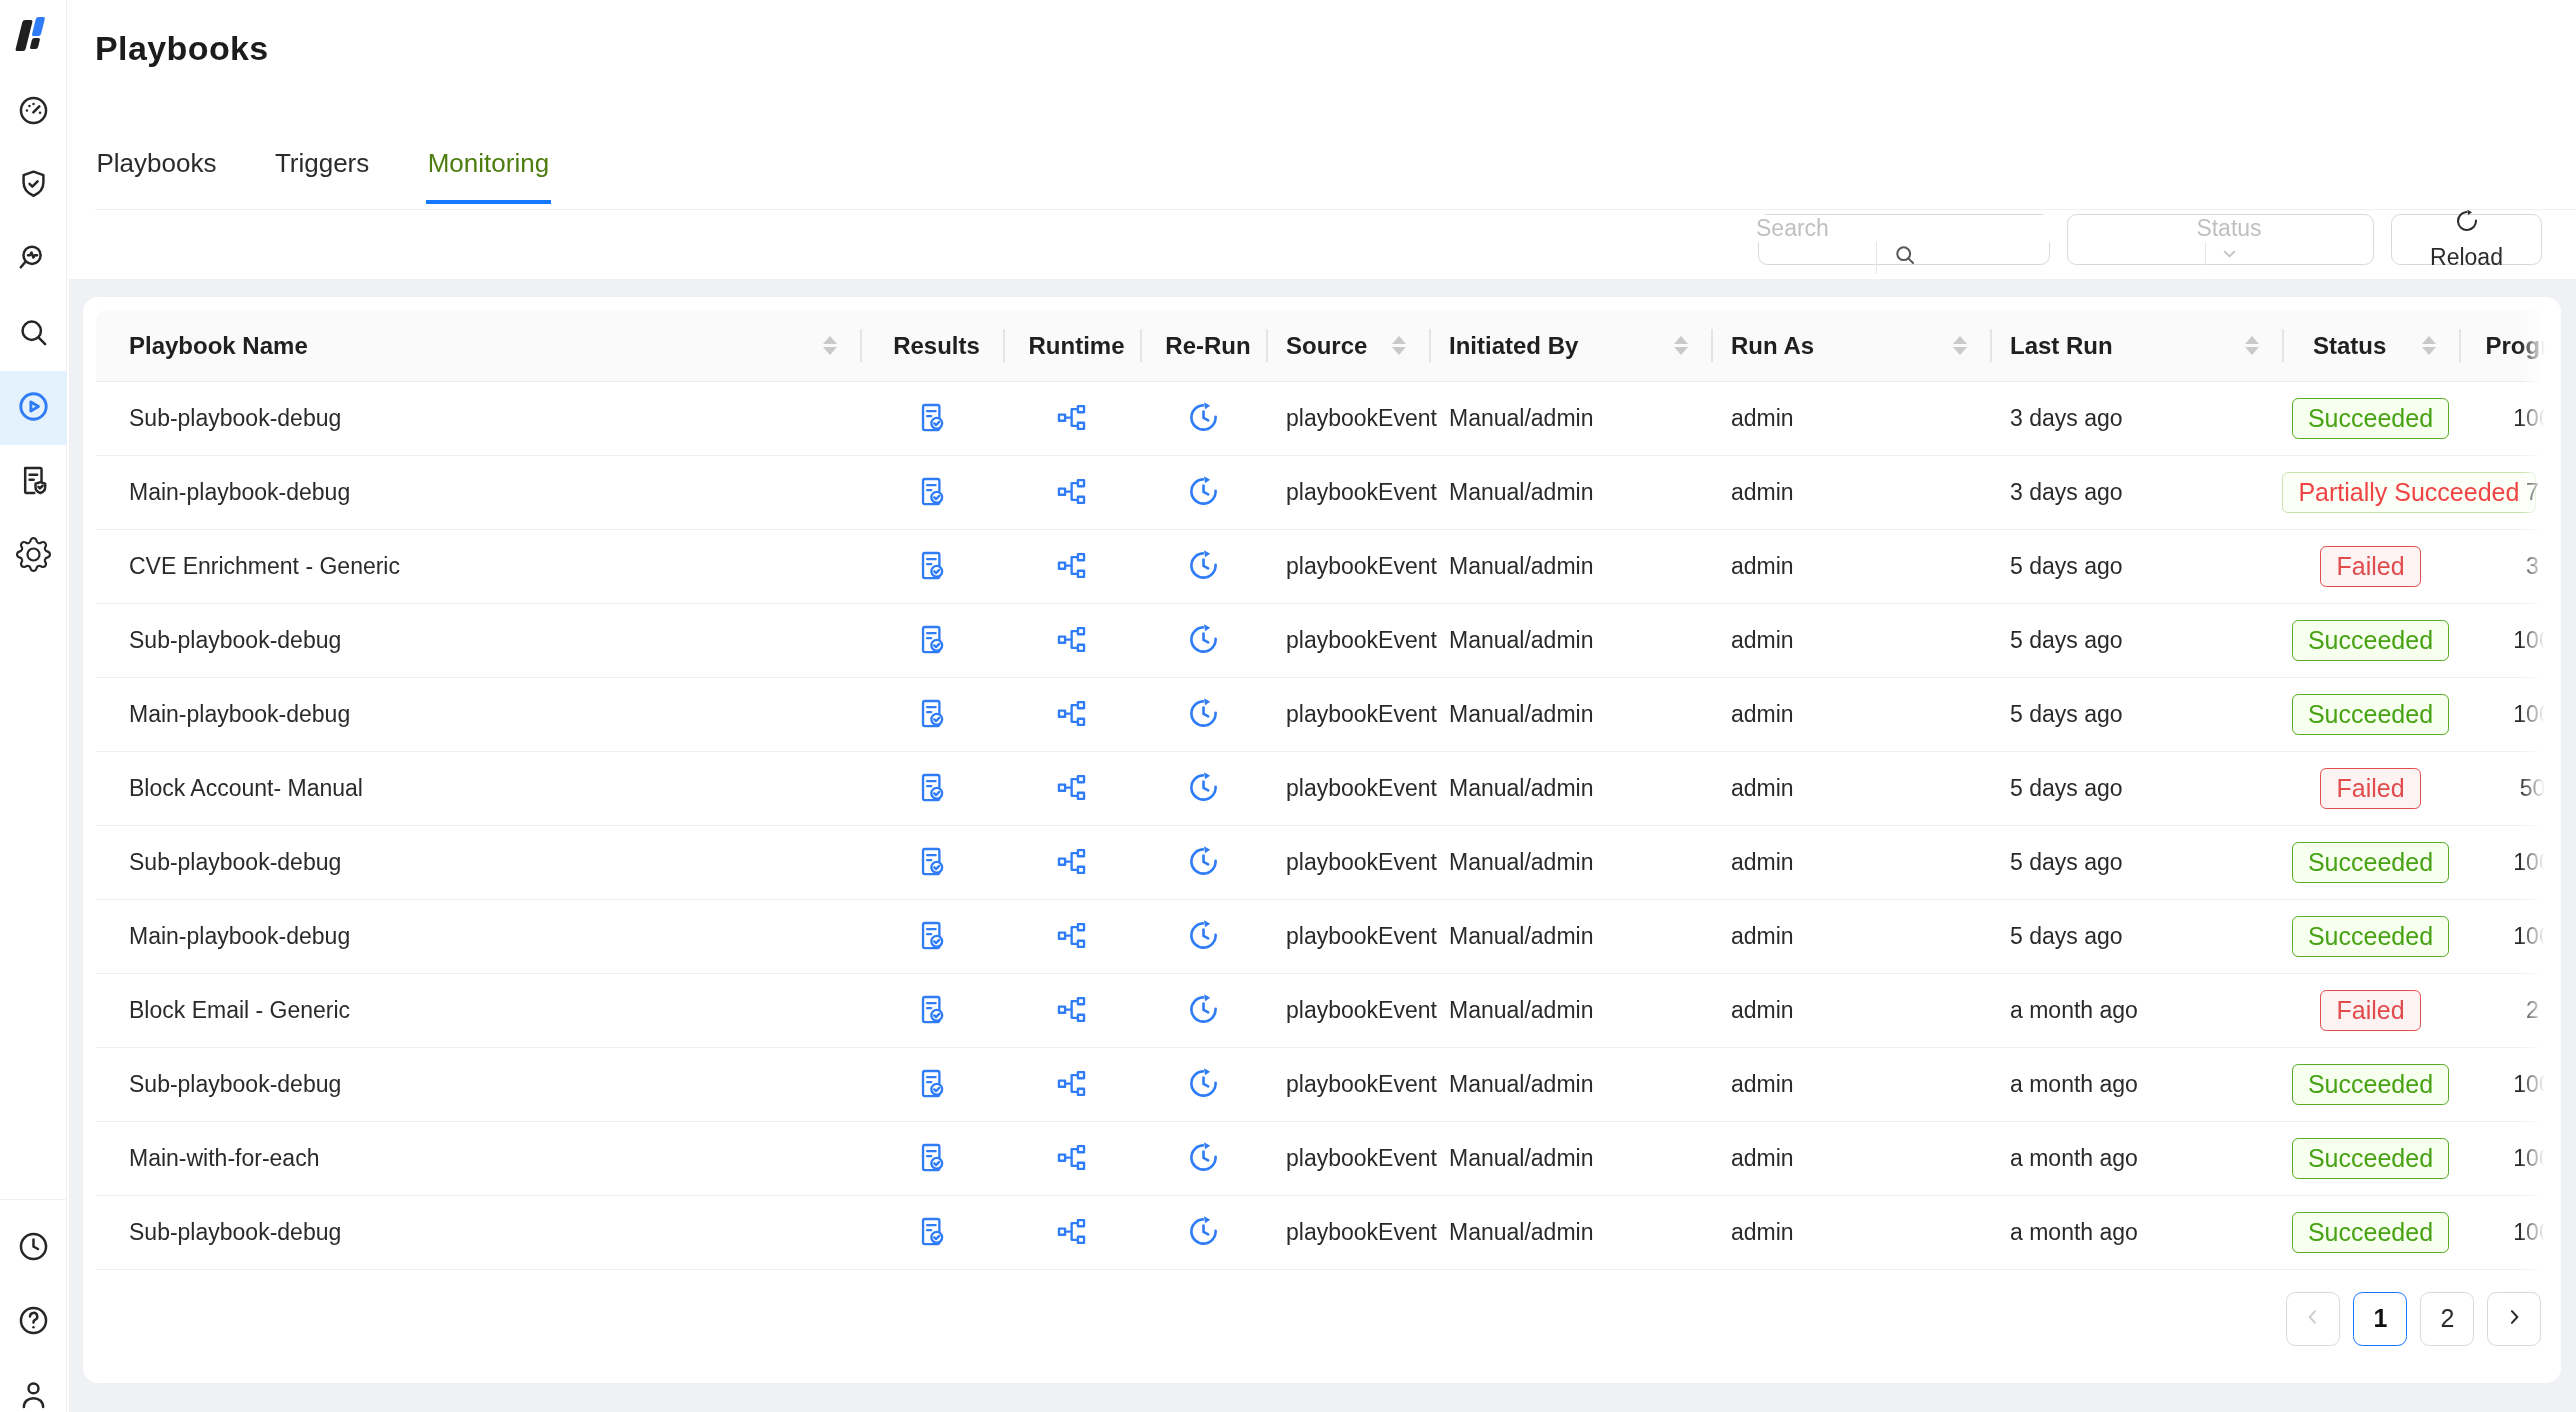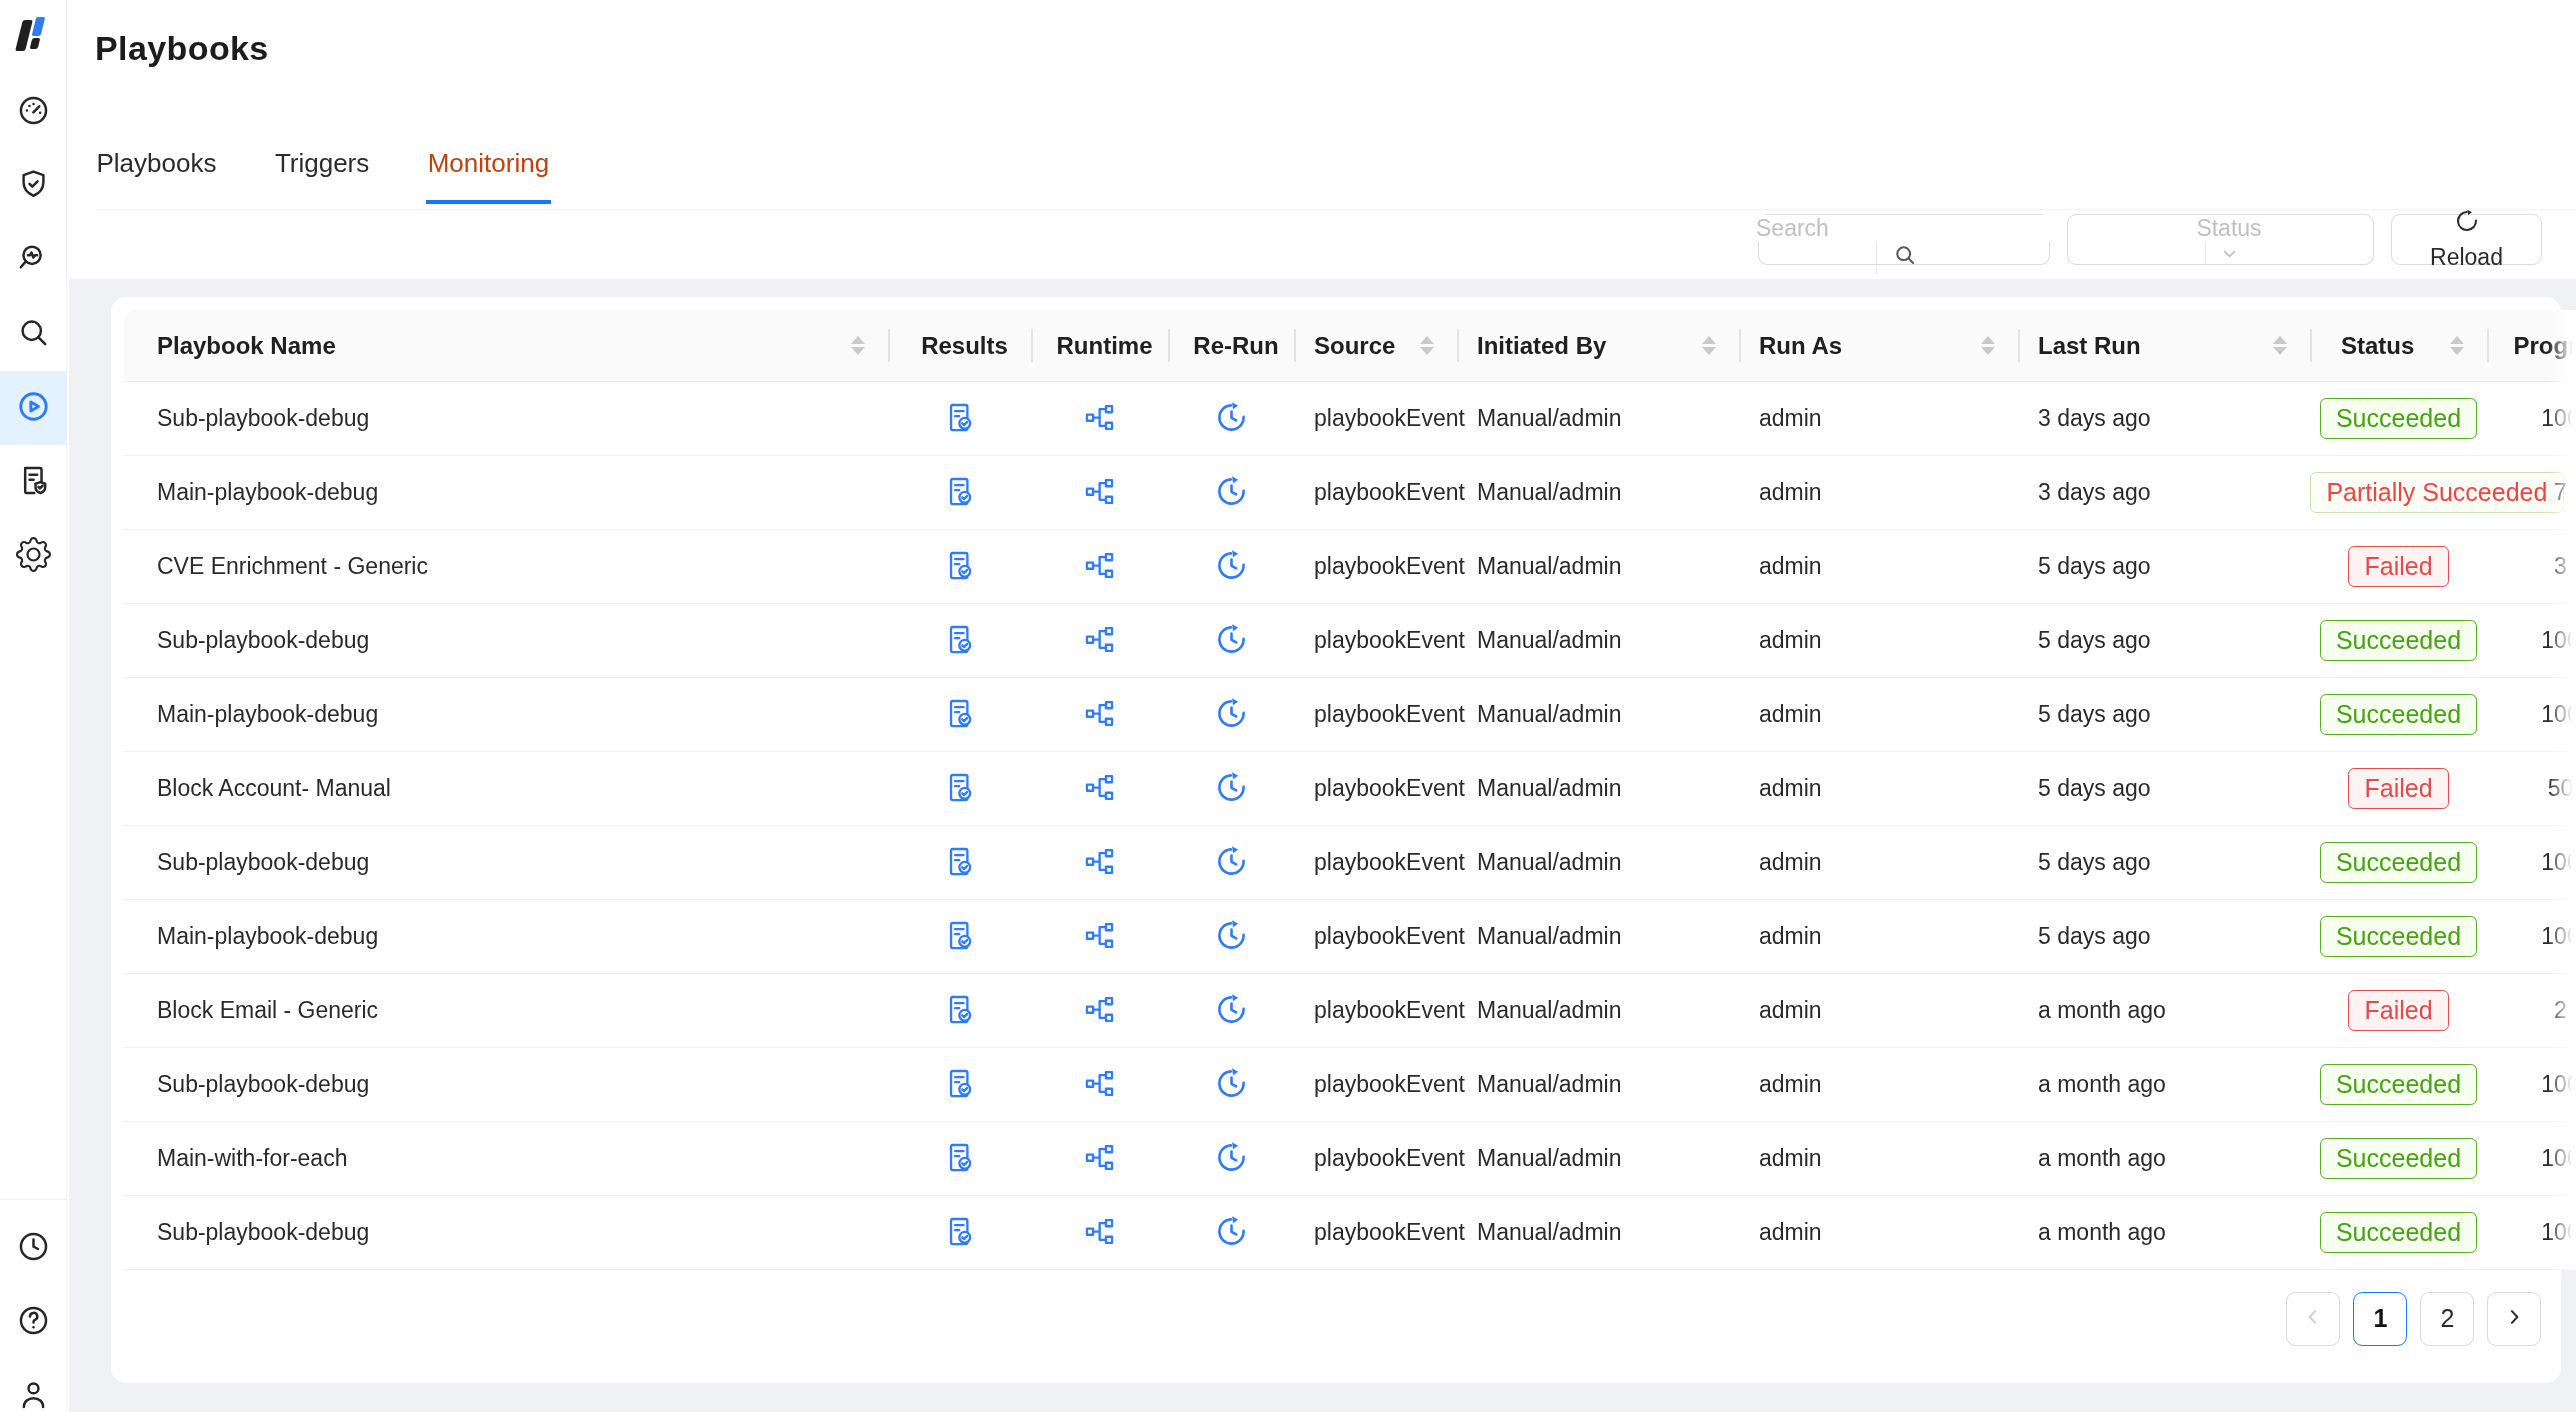"Monitoring" .tab.active { color: #c2410c -> #4d7c0f }
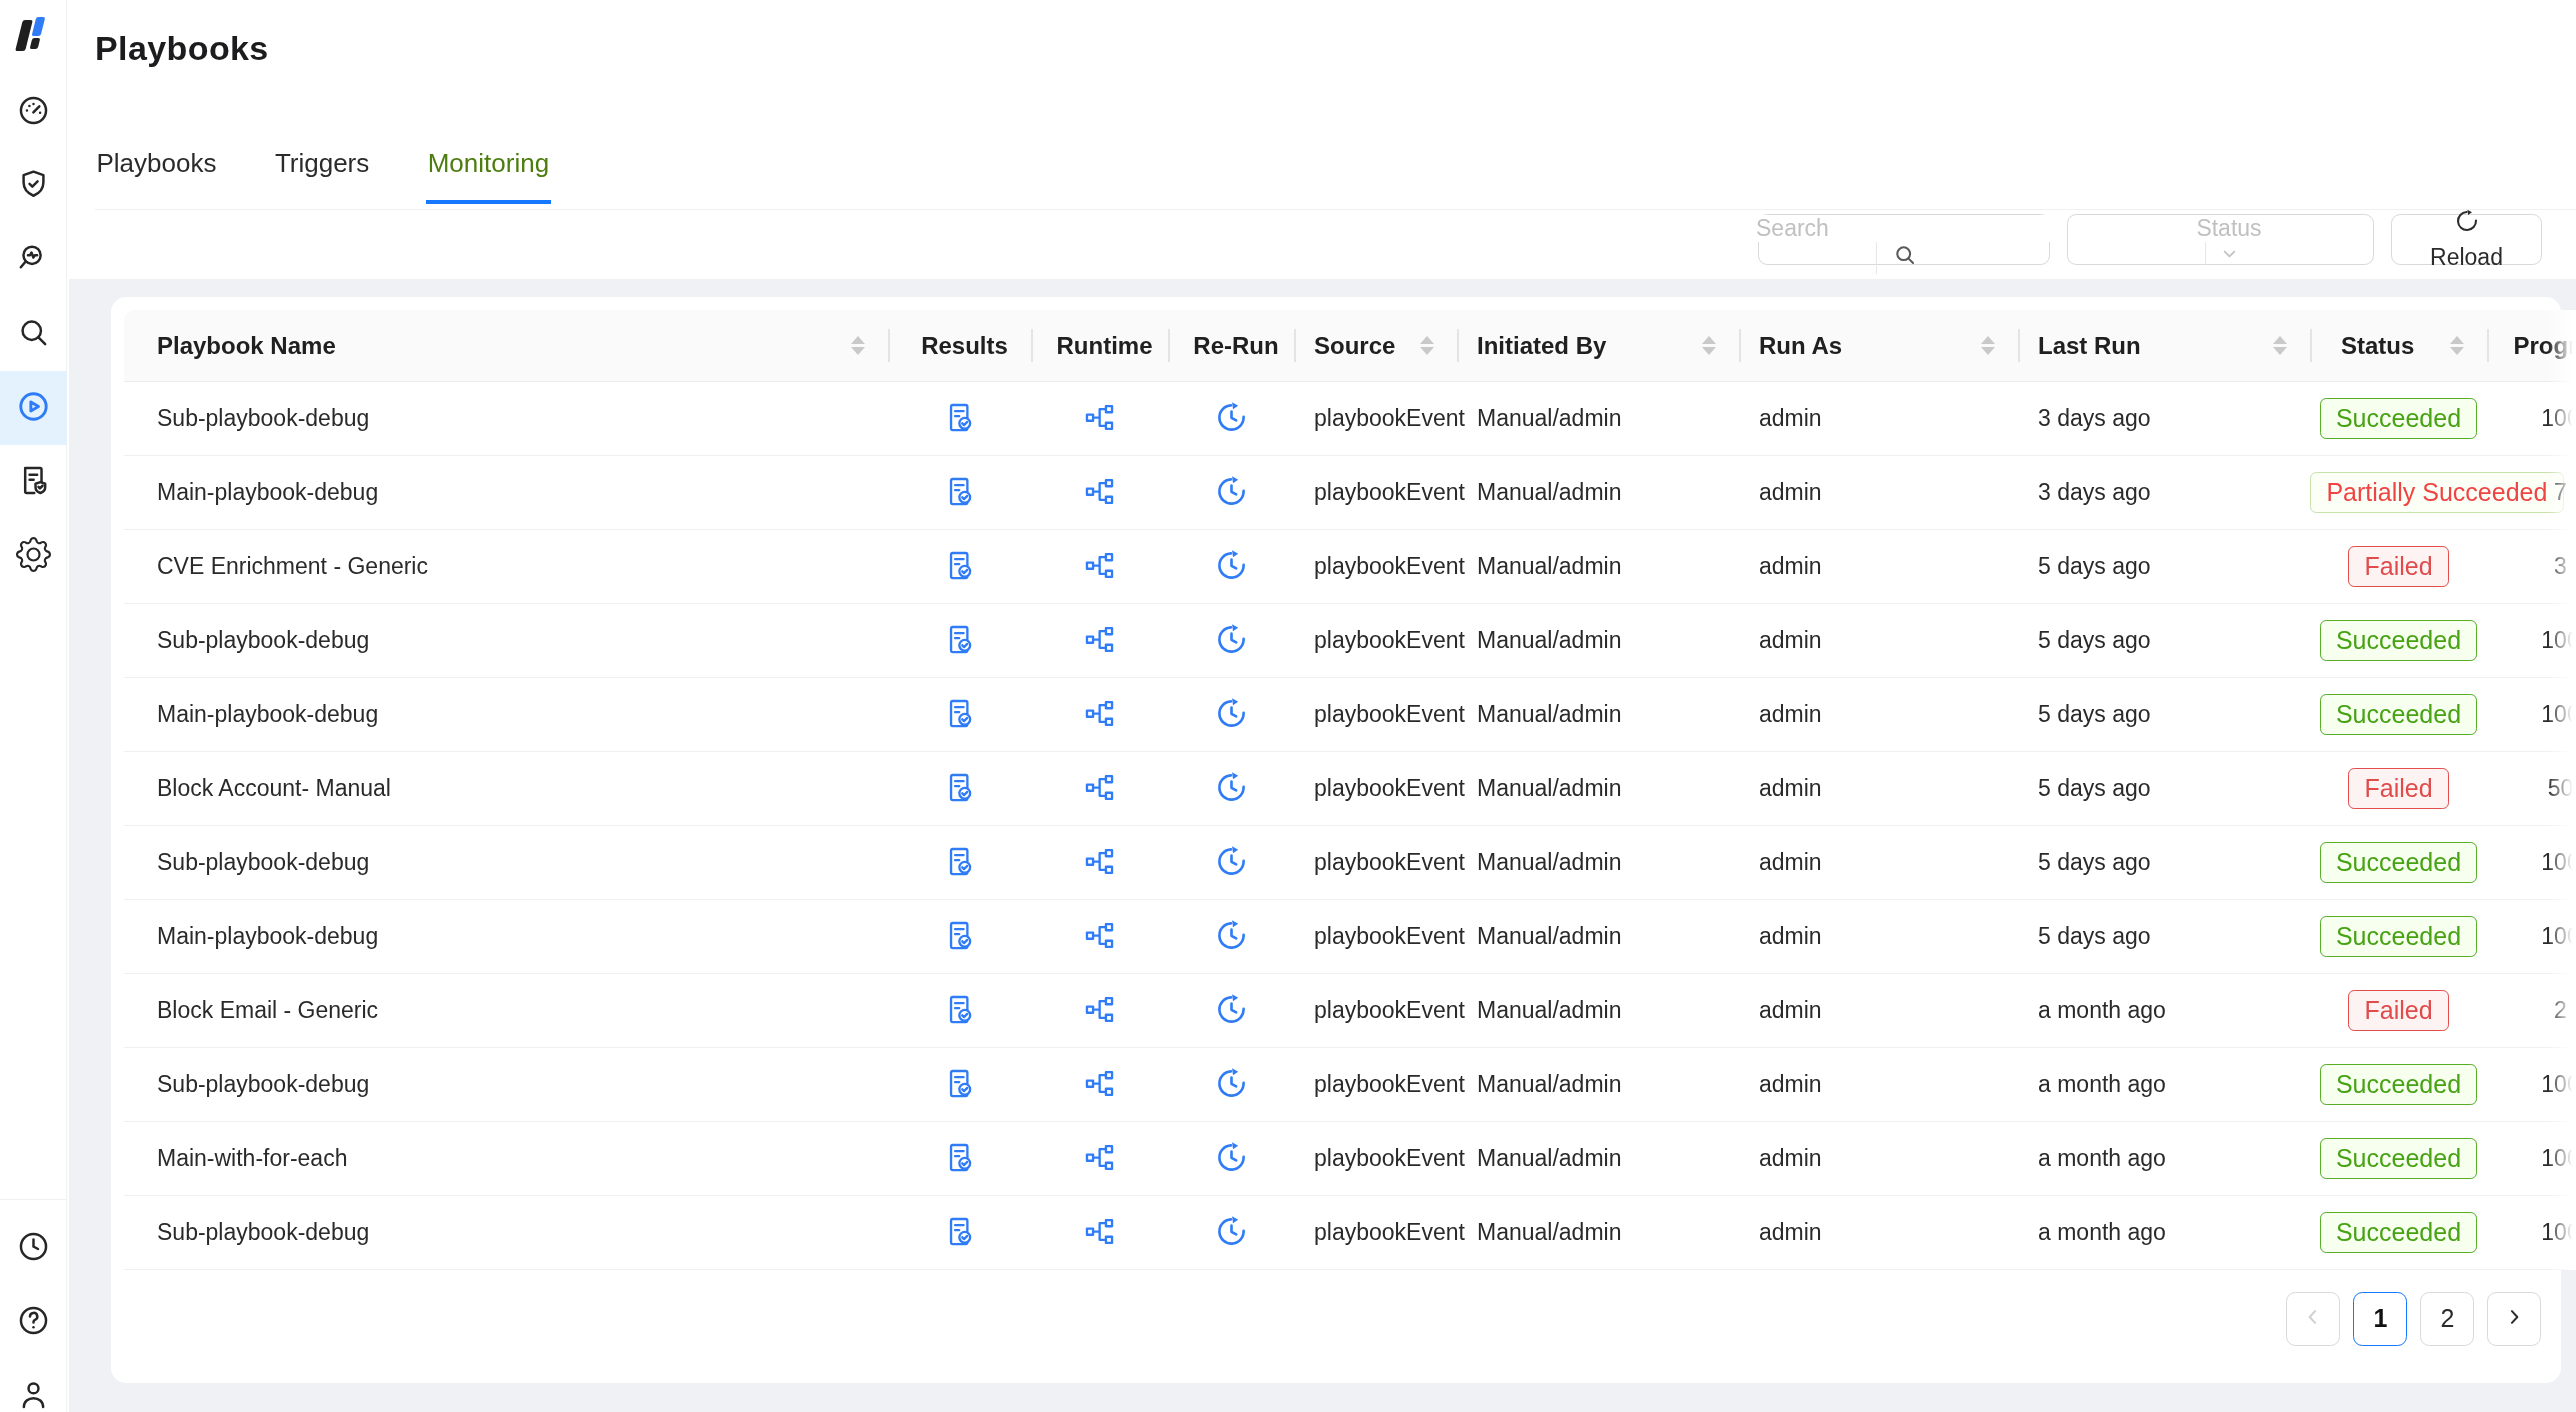"Playbook Name" .card { margin-left: 28px -> none }
